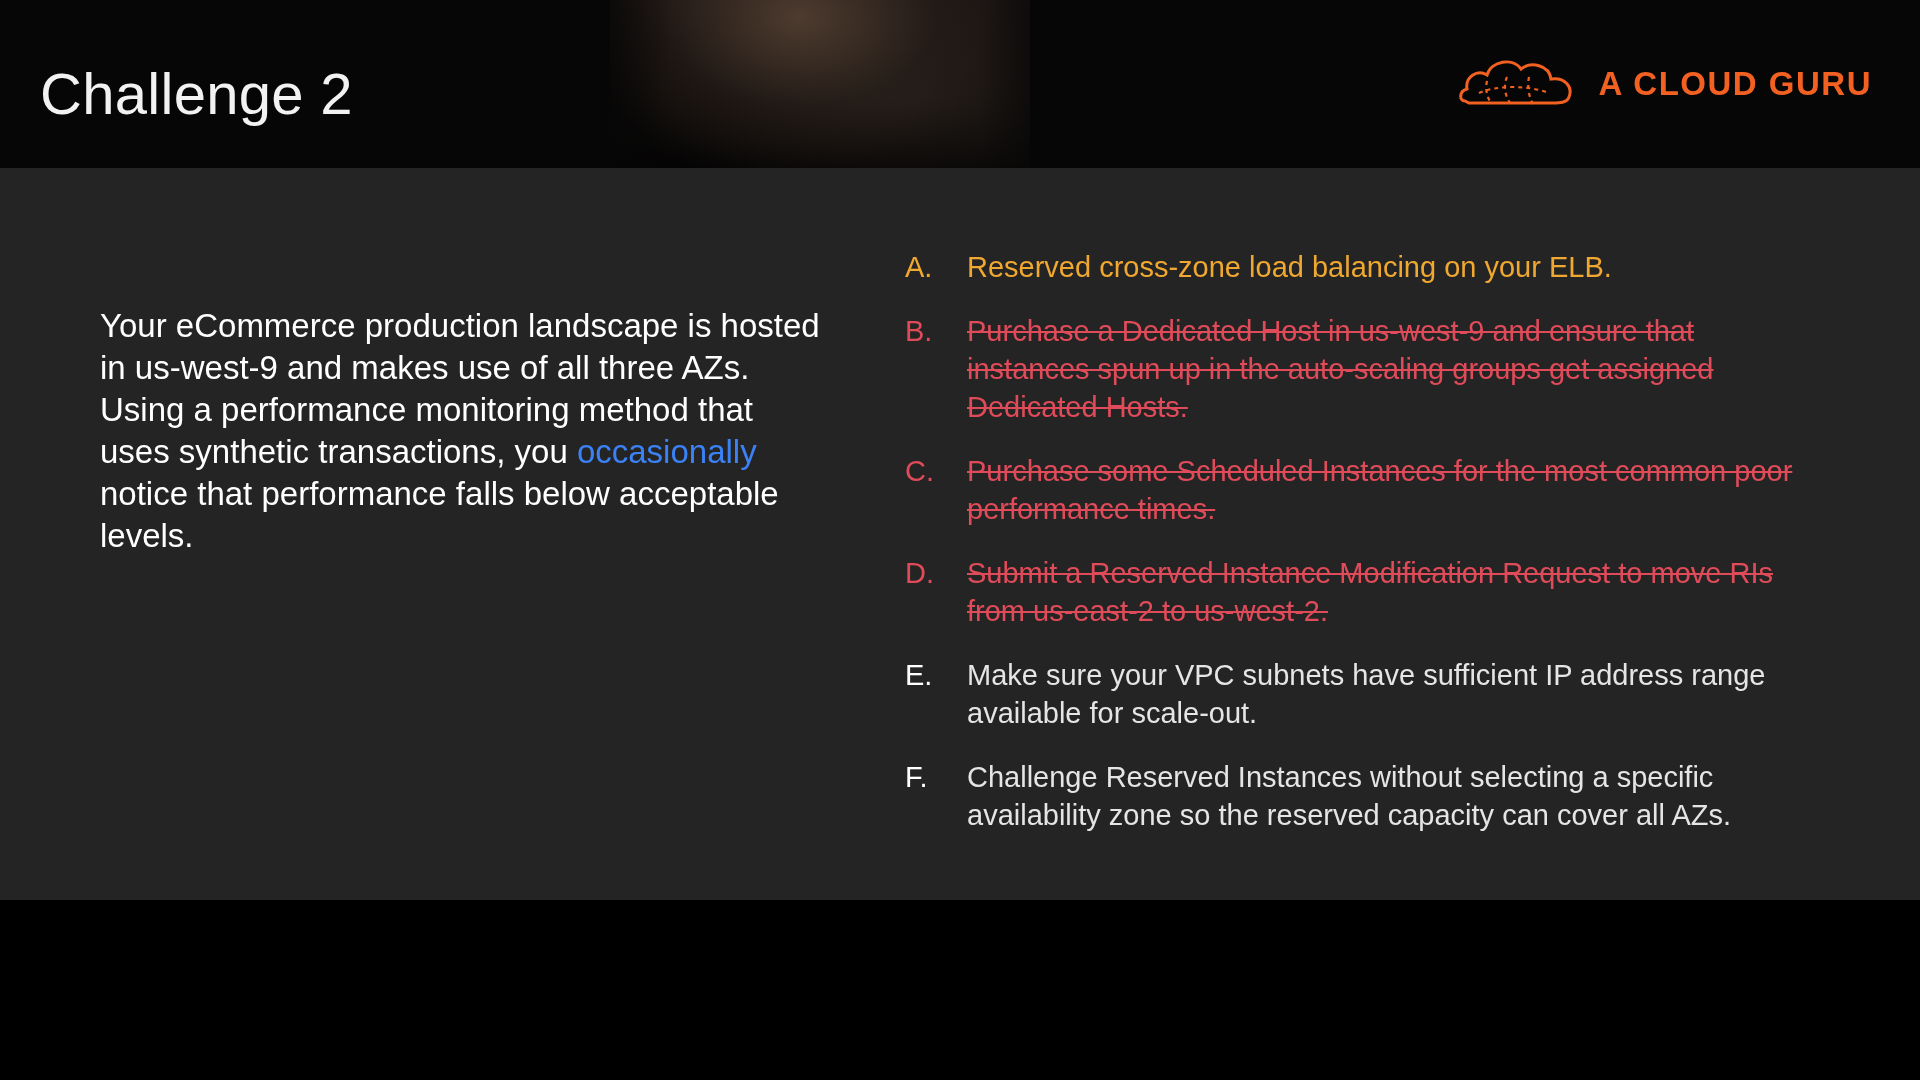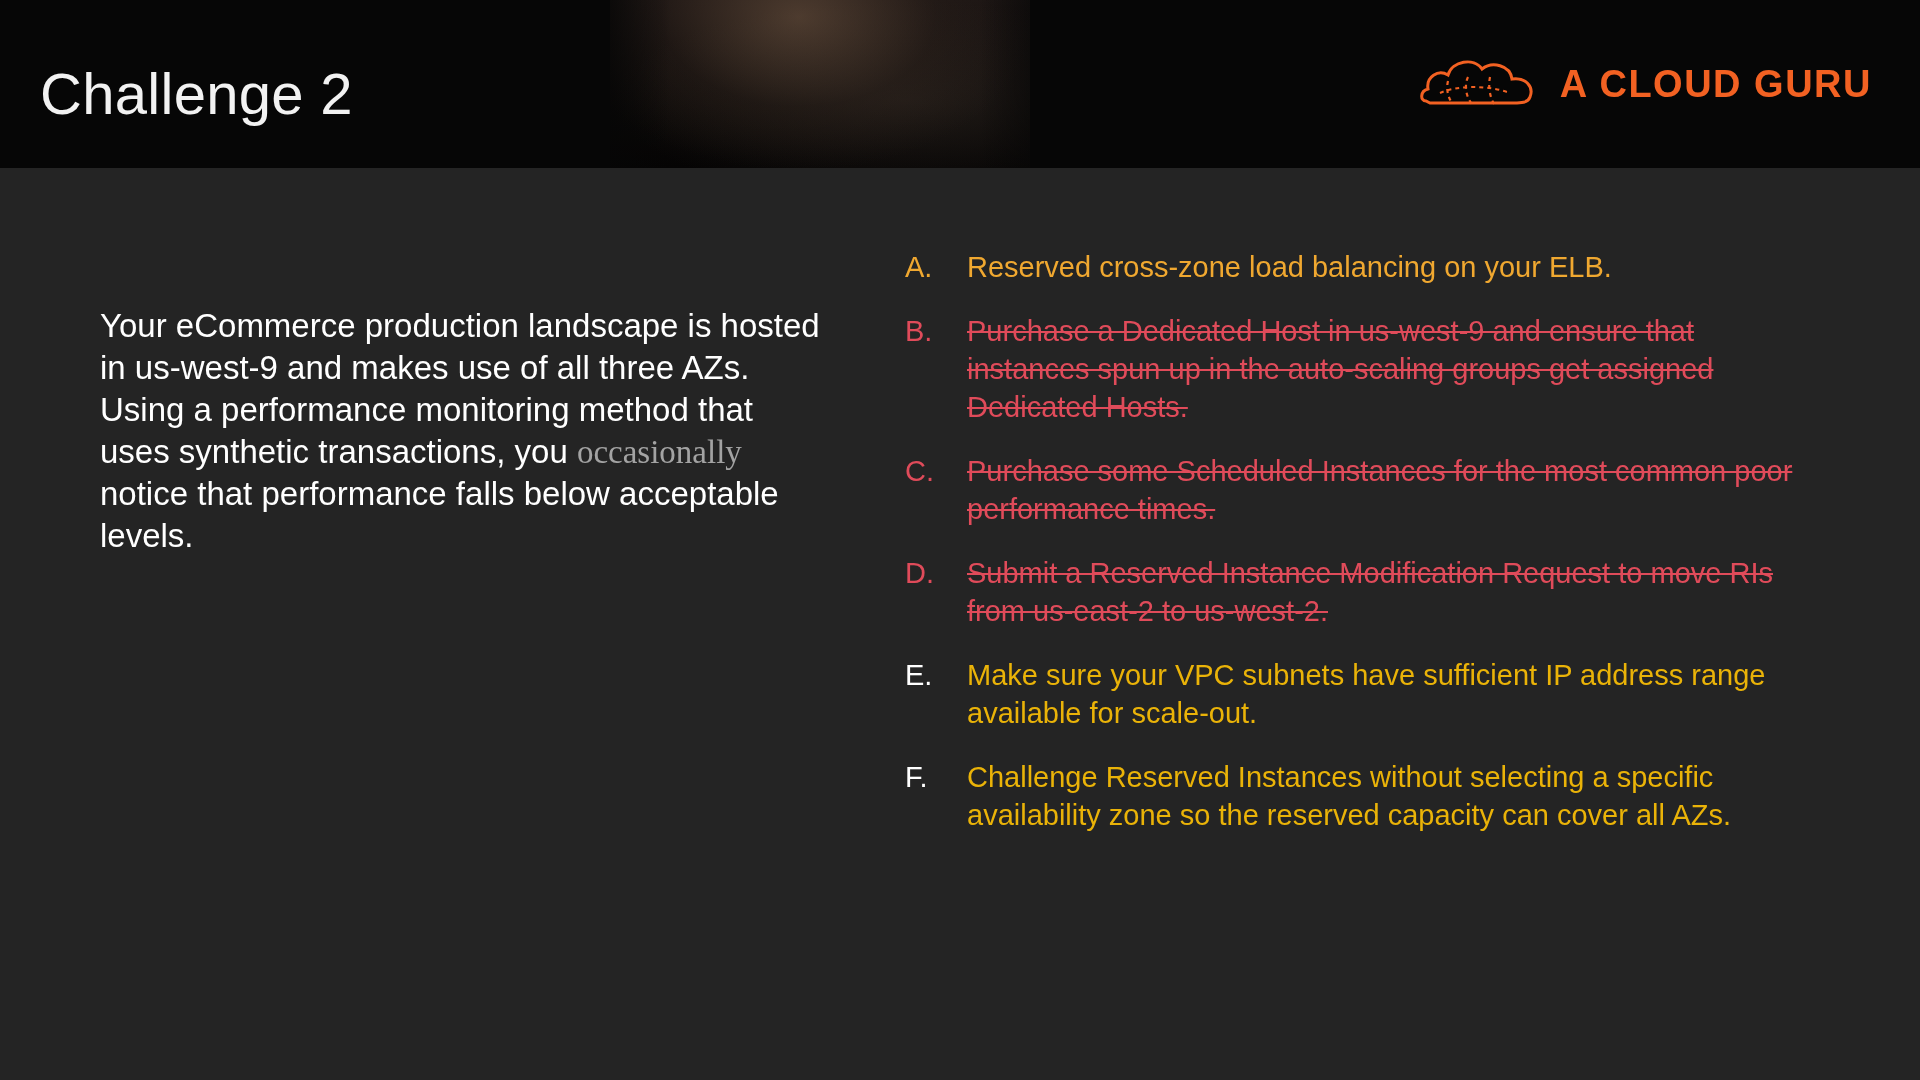"Challenge 2" .slide { height: 1080px -> 900px }
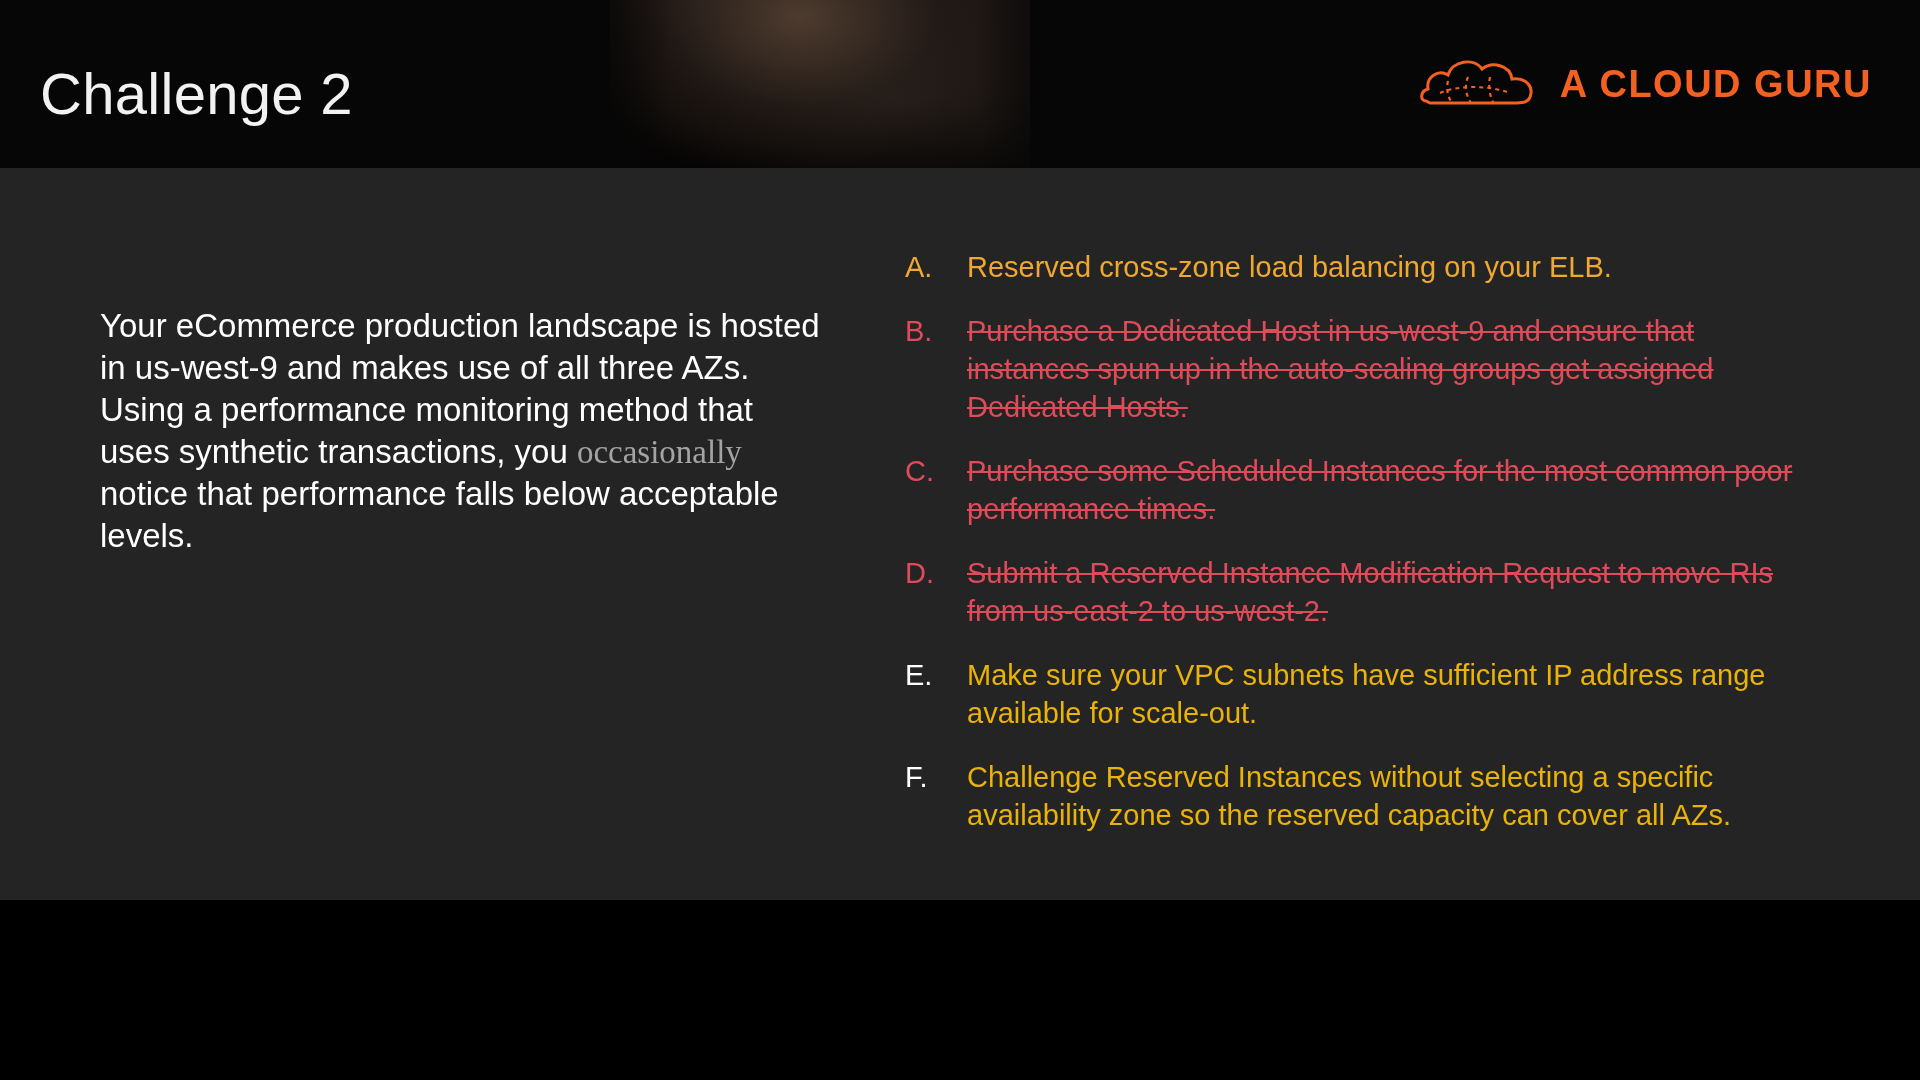"A CLOUD GURU" .logo-text { font-size: 38px -> 33px }
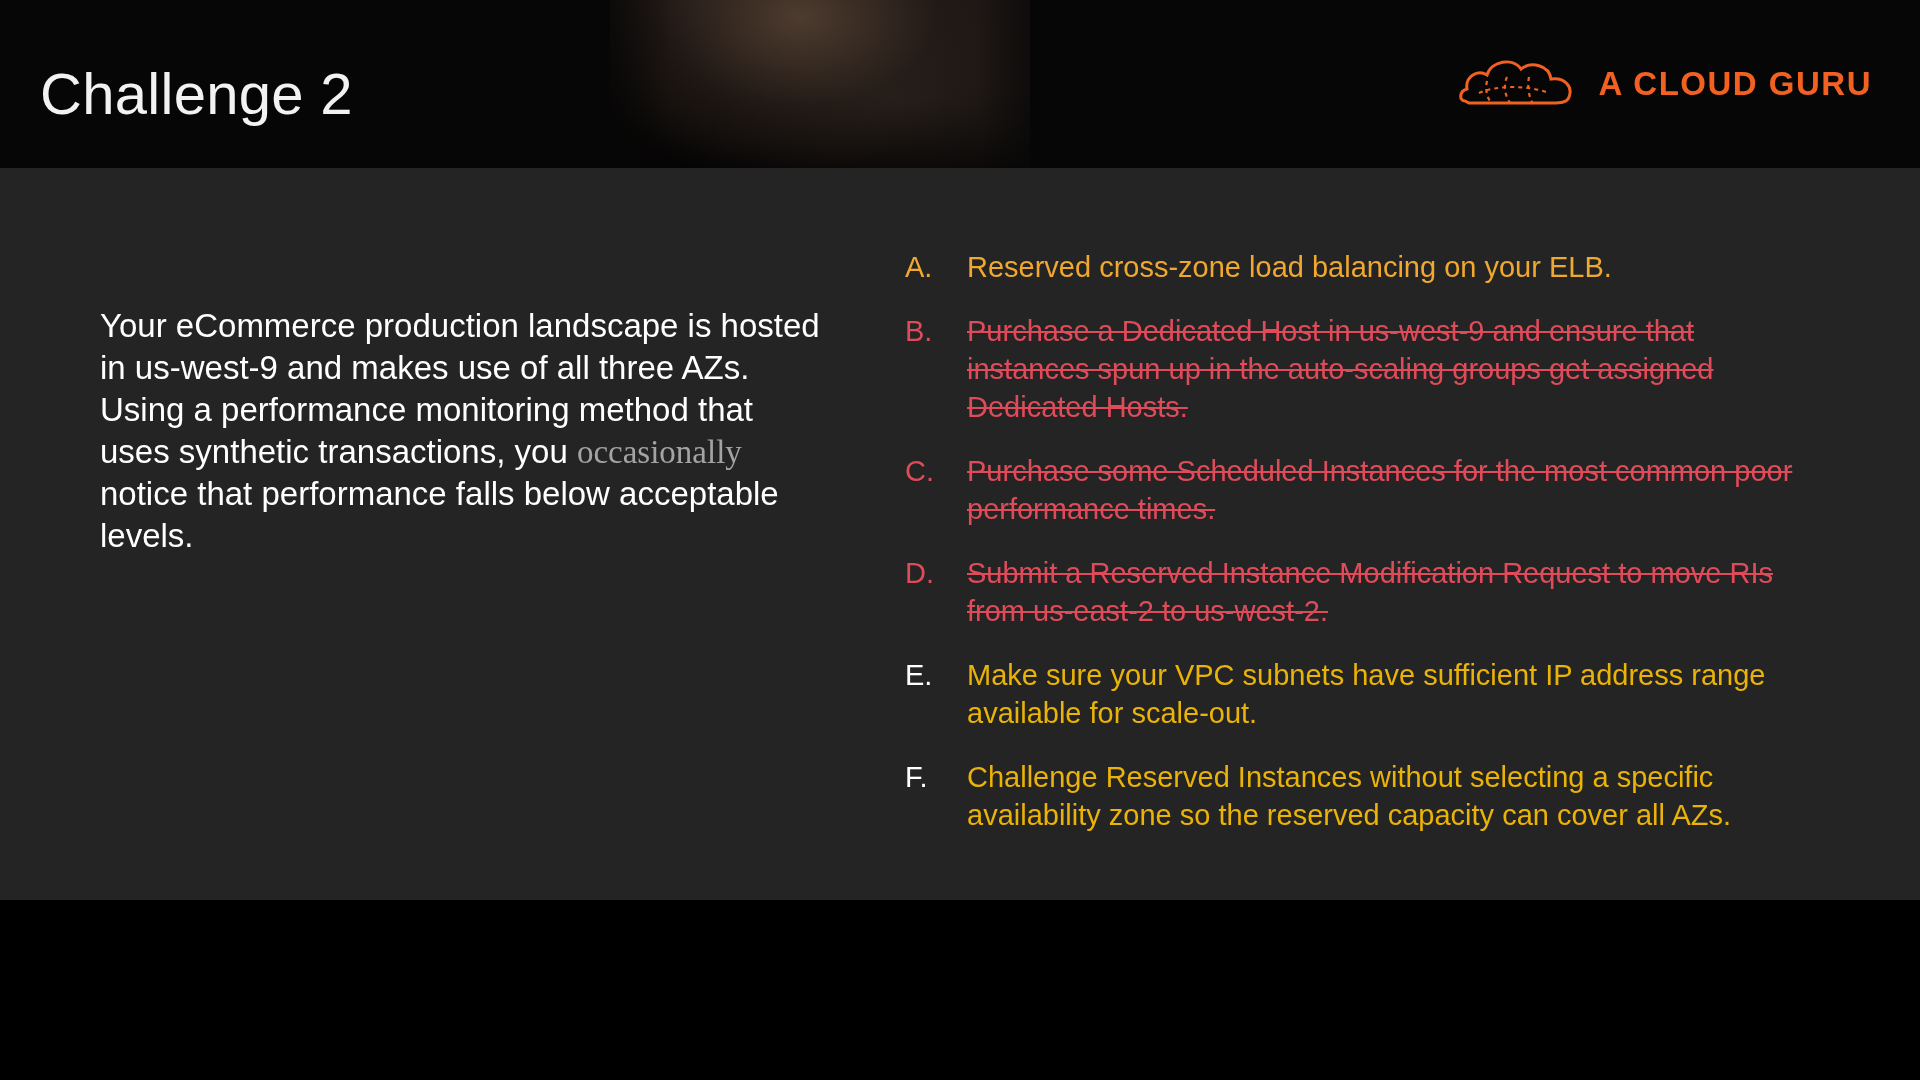"occasionally" .hl { color: #a3a3a3 -> #3b82f6; font-family: Liberation Serif, serif -> none }
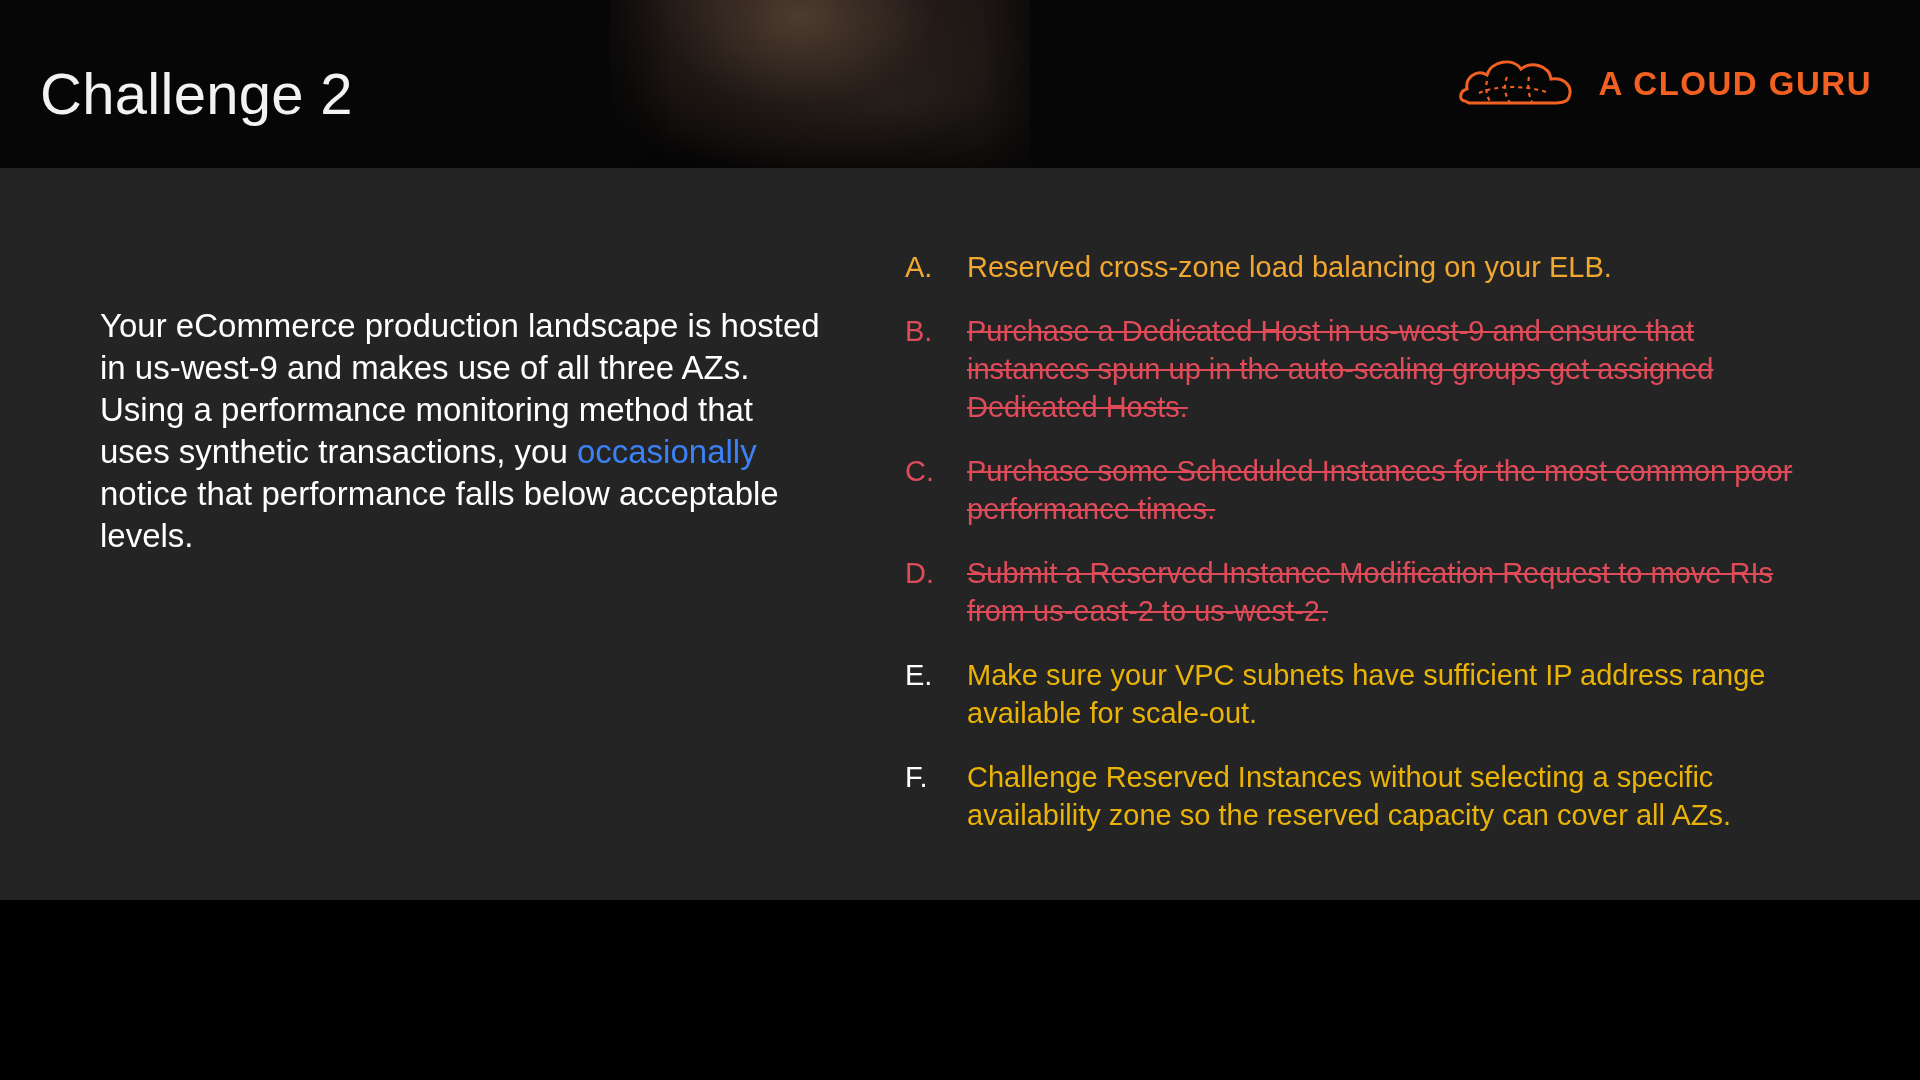"Make sure your VPC subnets" .answer-text { color: #eab308 -> #e5e5e5 }
